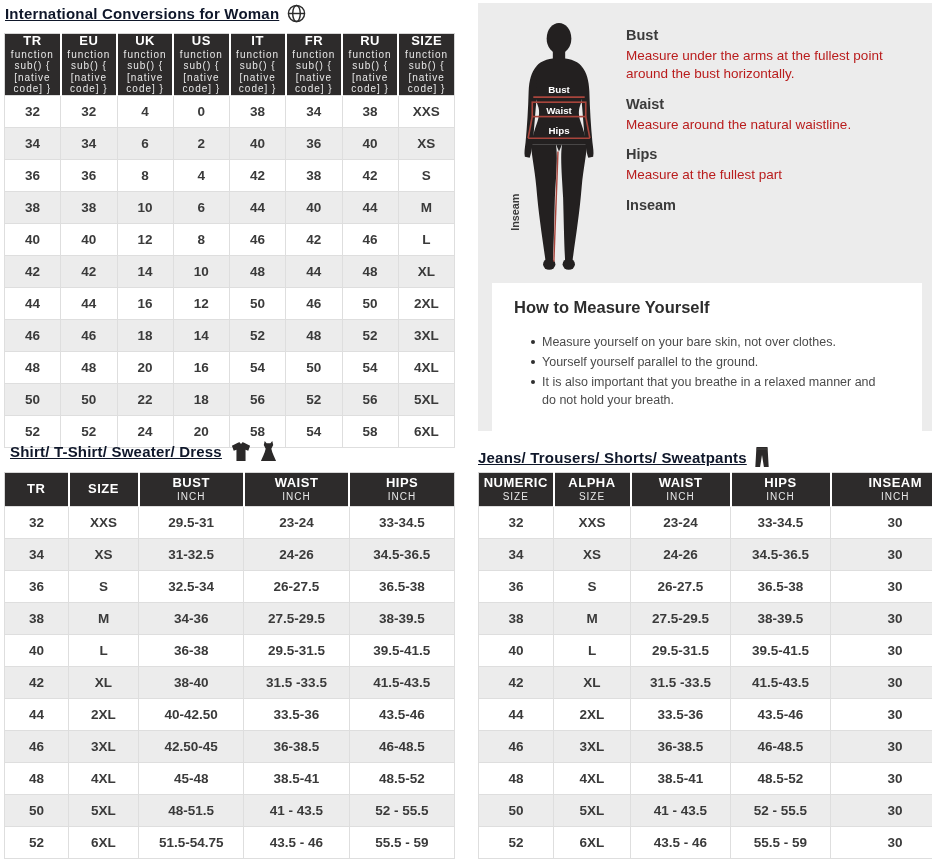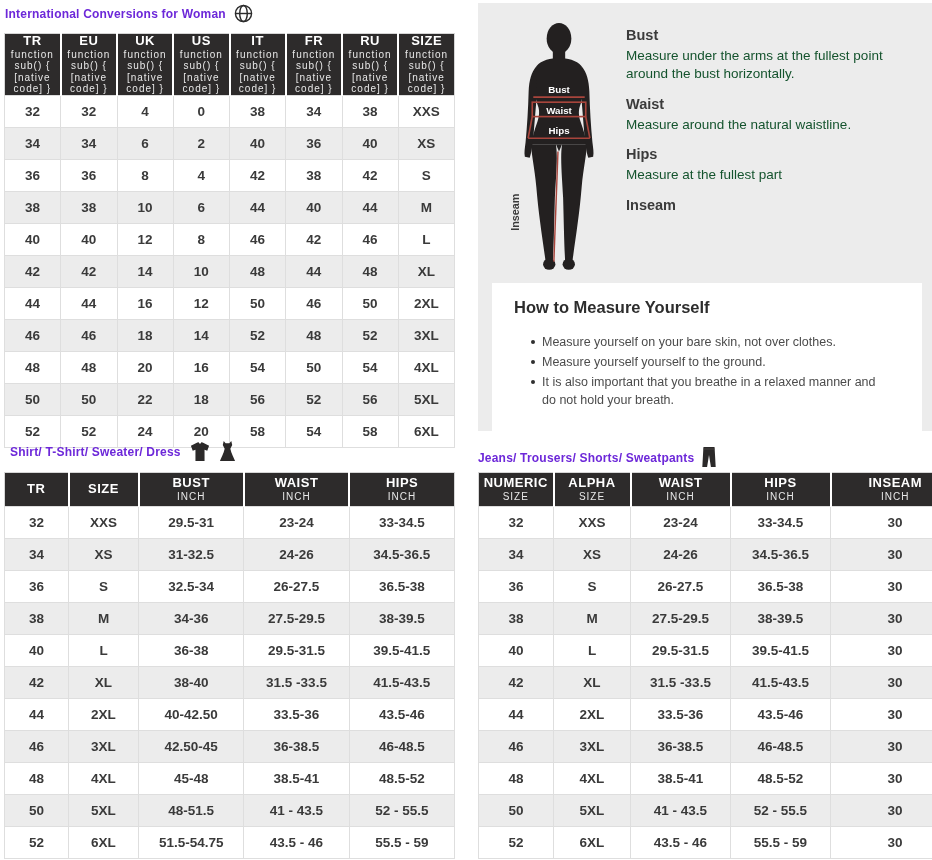"International Conversions for Woman" .title-row .ttl { color: #6d28d9 -> #0f172a; font-size: 12px -> 15px; text-decoration: none -> underline }
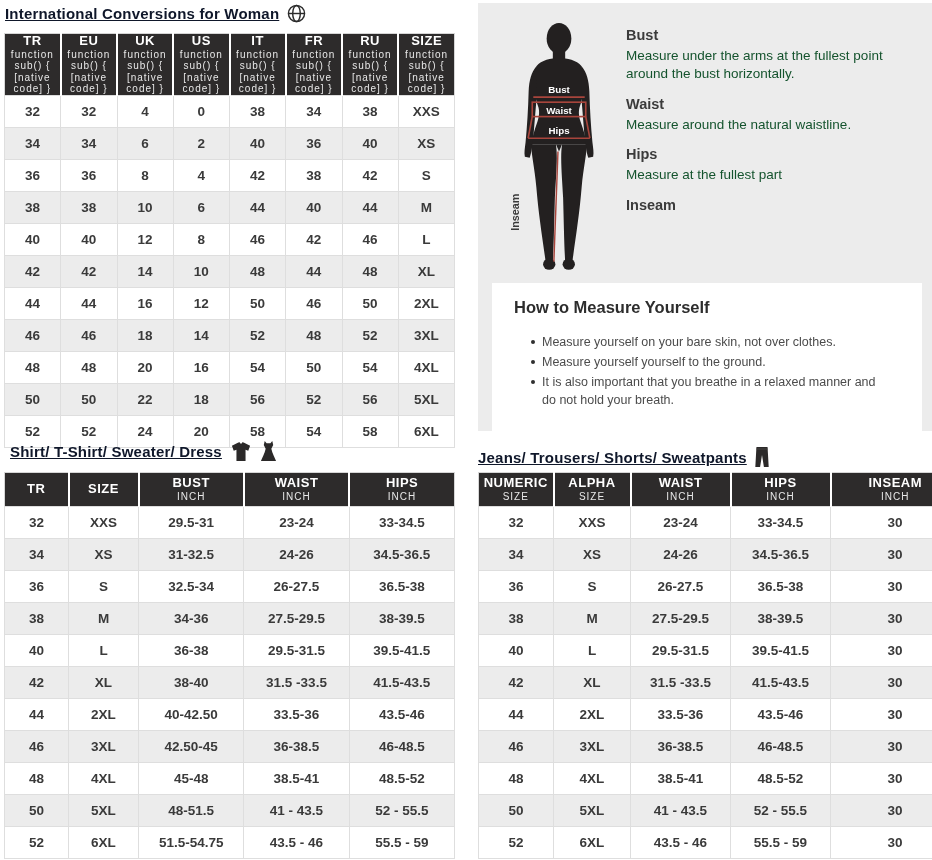"Measure under the arms at" .mg-item p { color: #14532d -> #b91c1c }
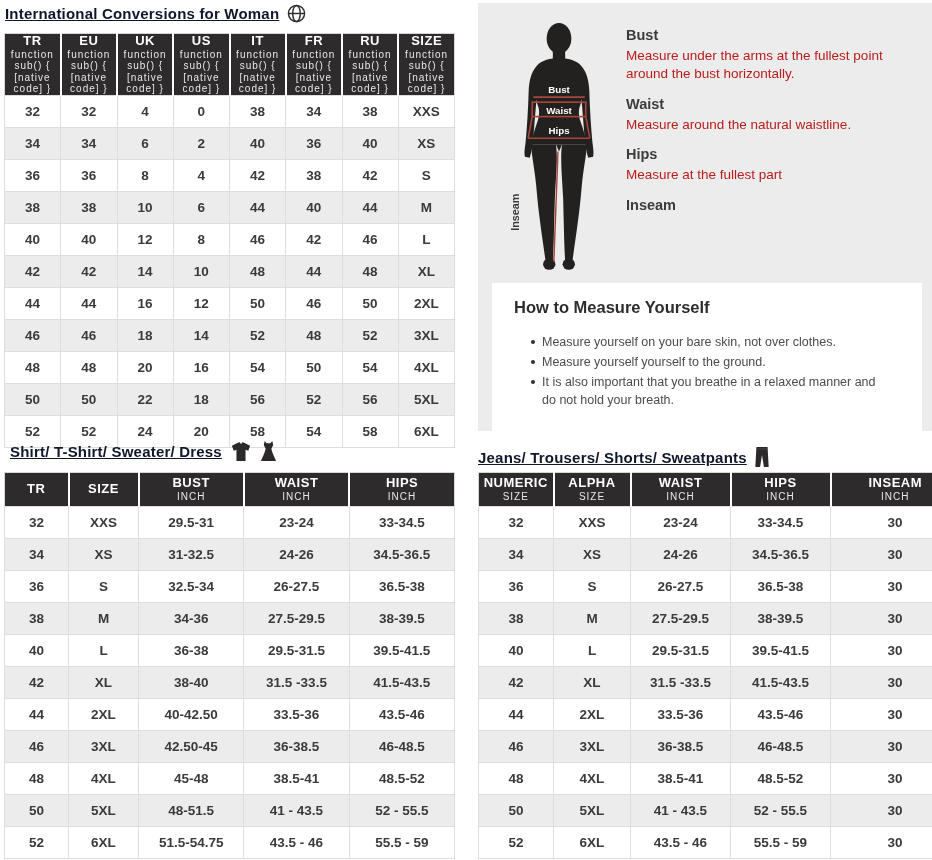"Measure yourself yourself to the" li { text: Measure yourself yourself -> Yourself yourself parallel }
